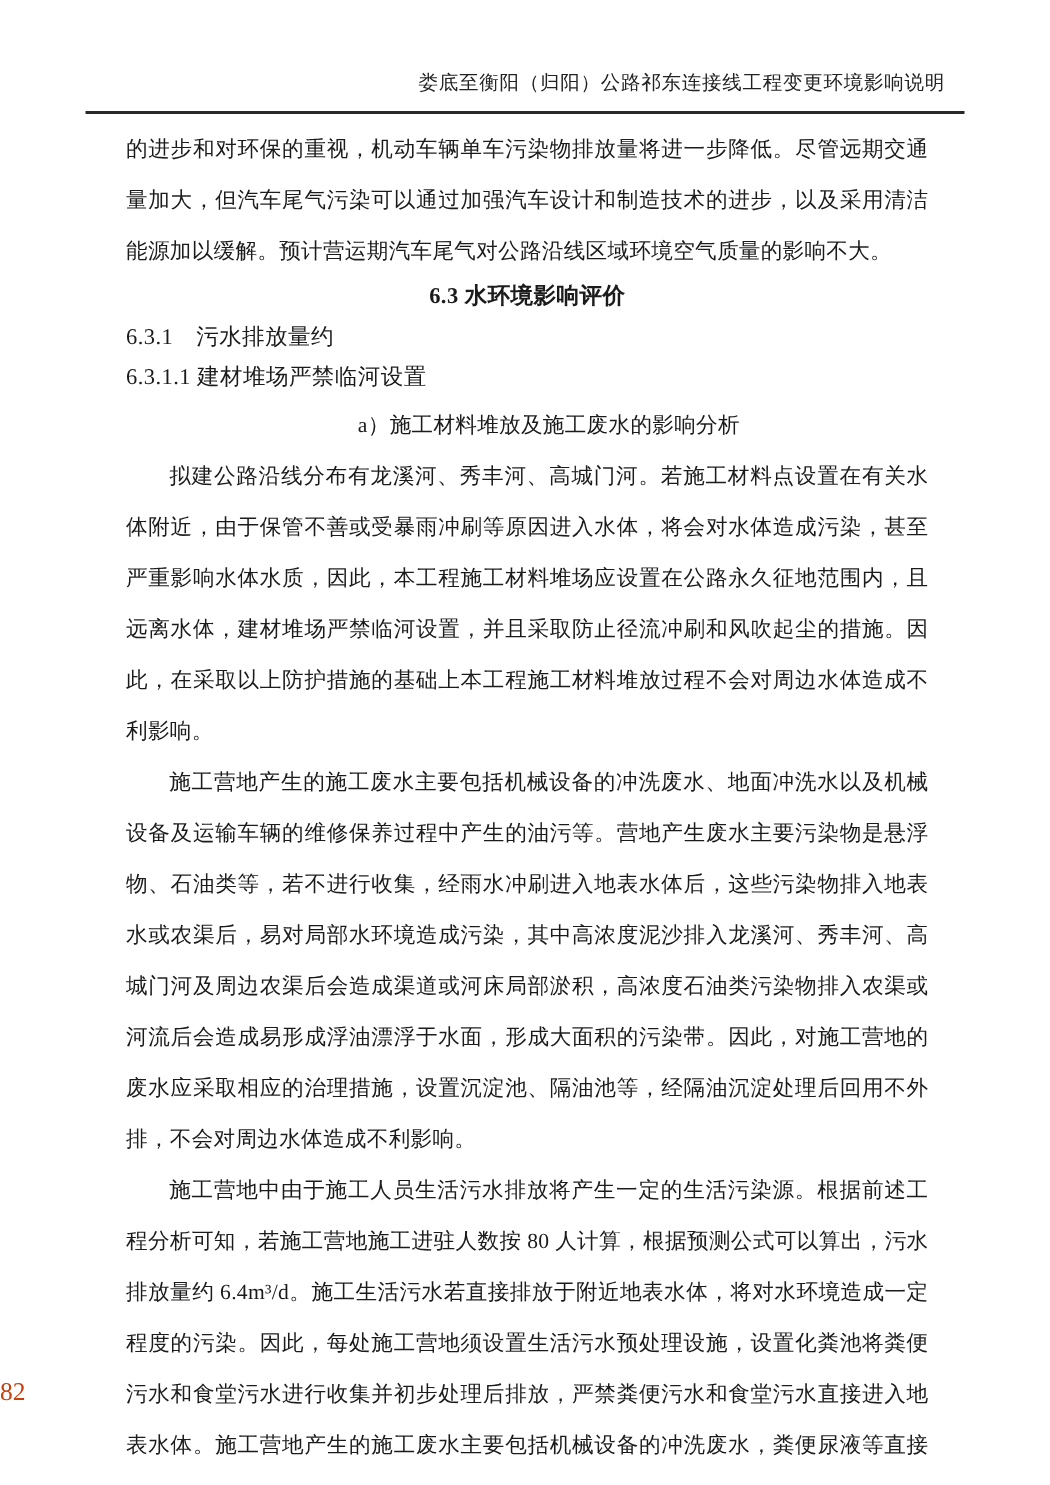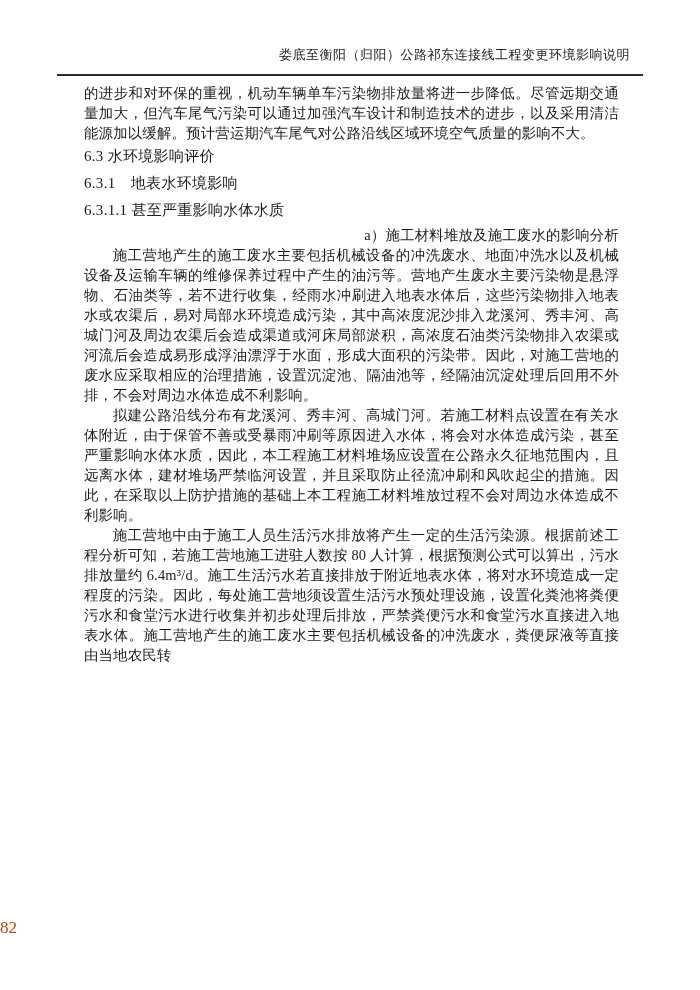"的进步和对环保的重视，机动车辆单车污染物排放量将进一步降低。尽管远期交通量加大，" .para { line-height: 20px -> 34px }
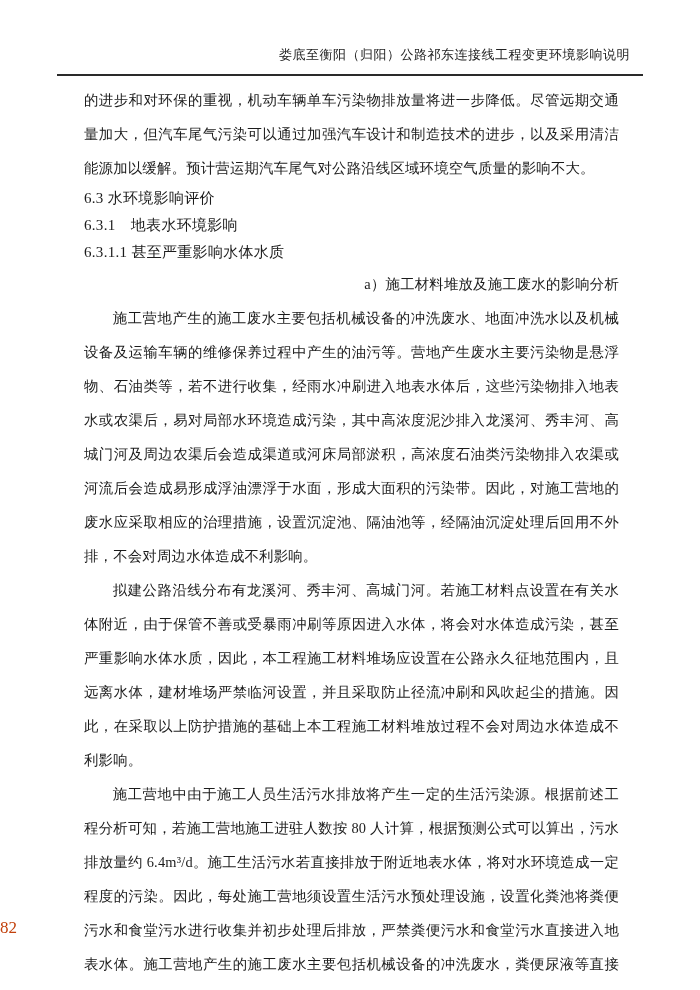"6.3 水环境影响评价" .heading.bold { font-weight: normal -> bold; text-align: none -> center }
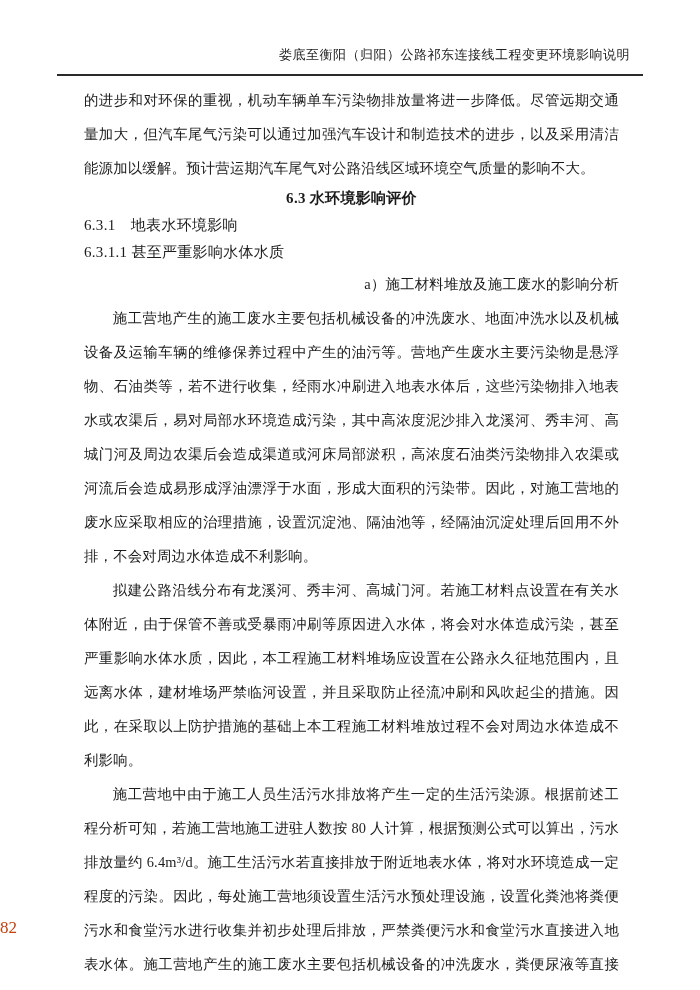"6.3.1 地表水环境影响" h3.heading { text: 地表水环境影响 -> 污水排放量约 }
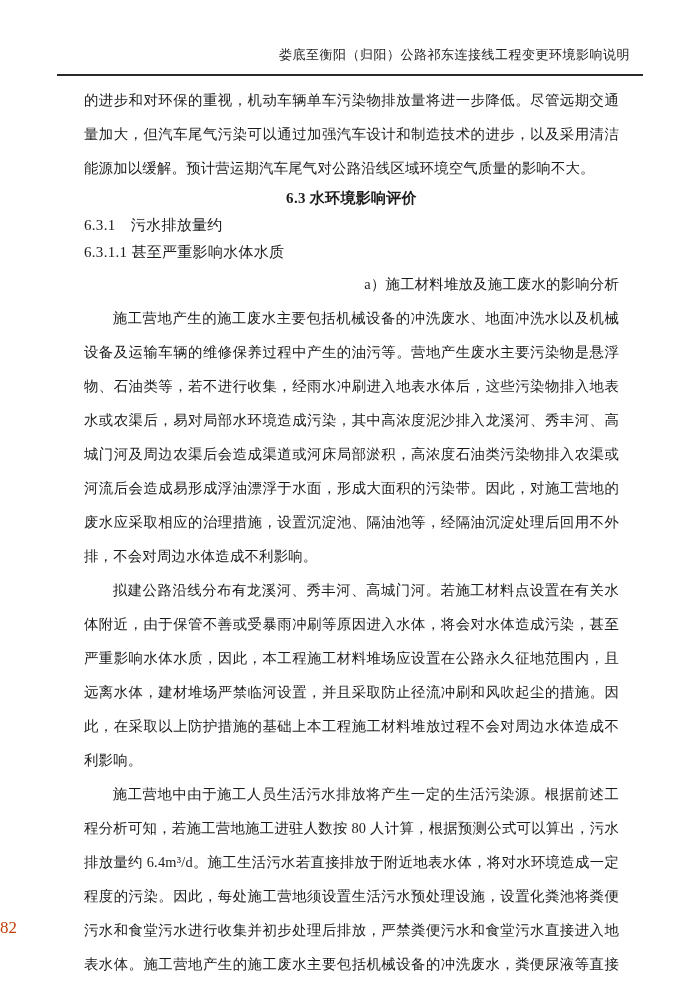"6.3.1.1 甚至严重影响水体水质" h4.heading { text: 甚至严重影响水体水质 -> 建材堆场严禁临河设置 }
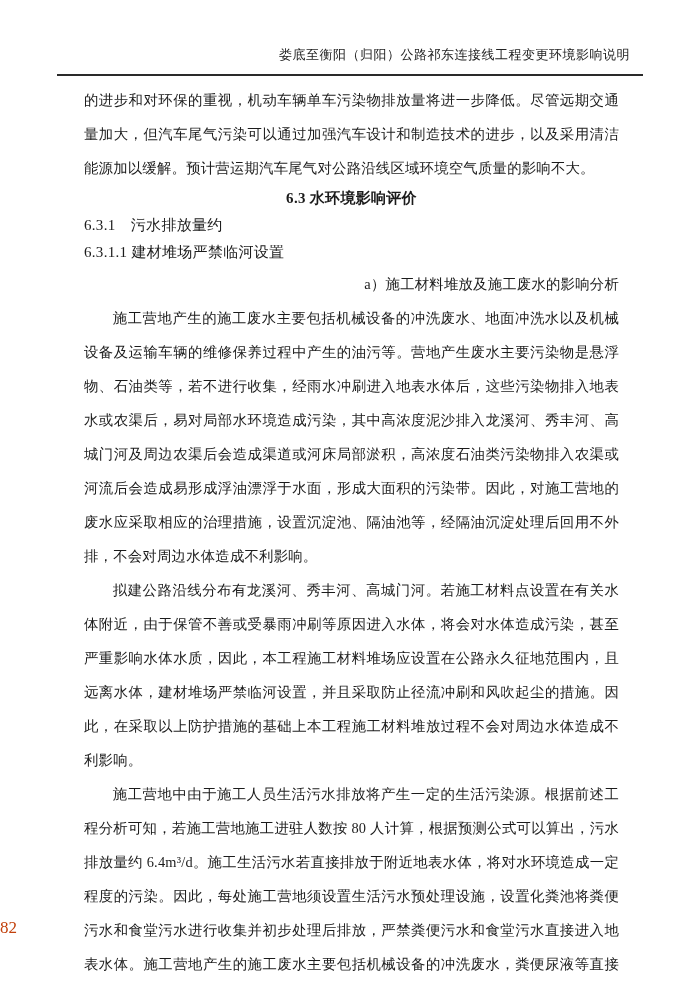"a）施工材料堆放及施工废水的影响分析" .para.item { text-align: right -> center }
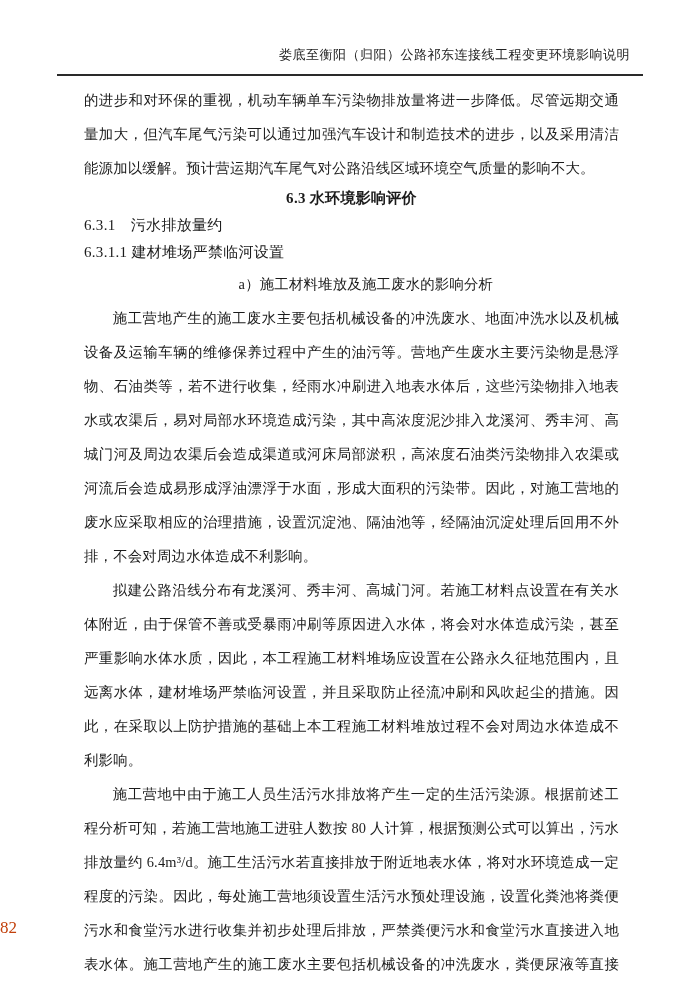"施工营地产生的施工废水主要包括机械设备的冲洗废水、地面冲洗水以及机械设备及运输车" p.para { order: before "拟建公路沿线分布有龙溪河、秀丰河、高城门河。若施工材料点设置在有关水体附近，由于" -> after "拟建公路沿线分布有龙溪河、秀丰河、高城门河。若施工材料点设置在有关水体附近，由于" }
